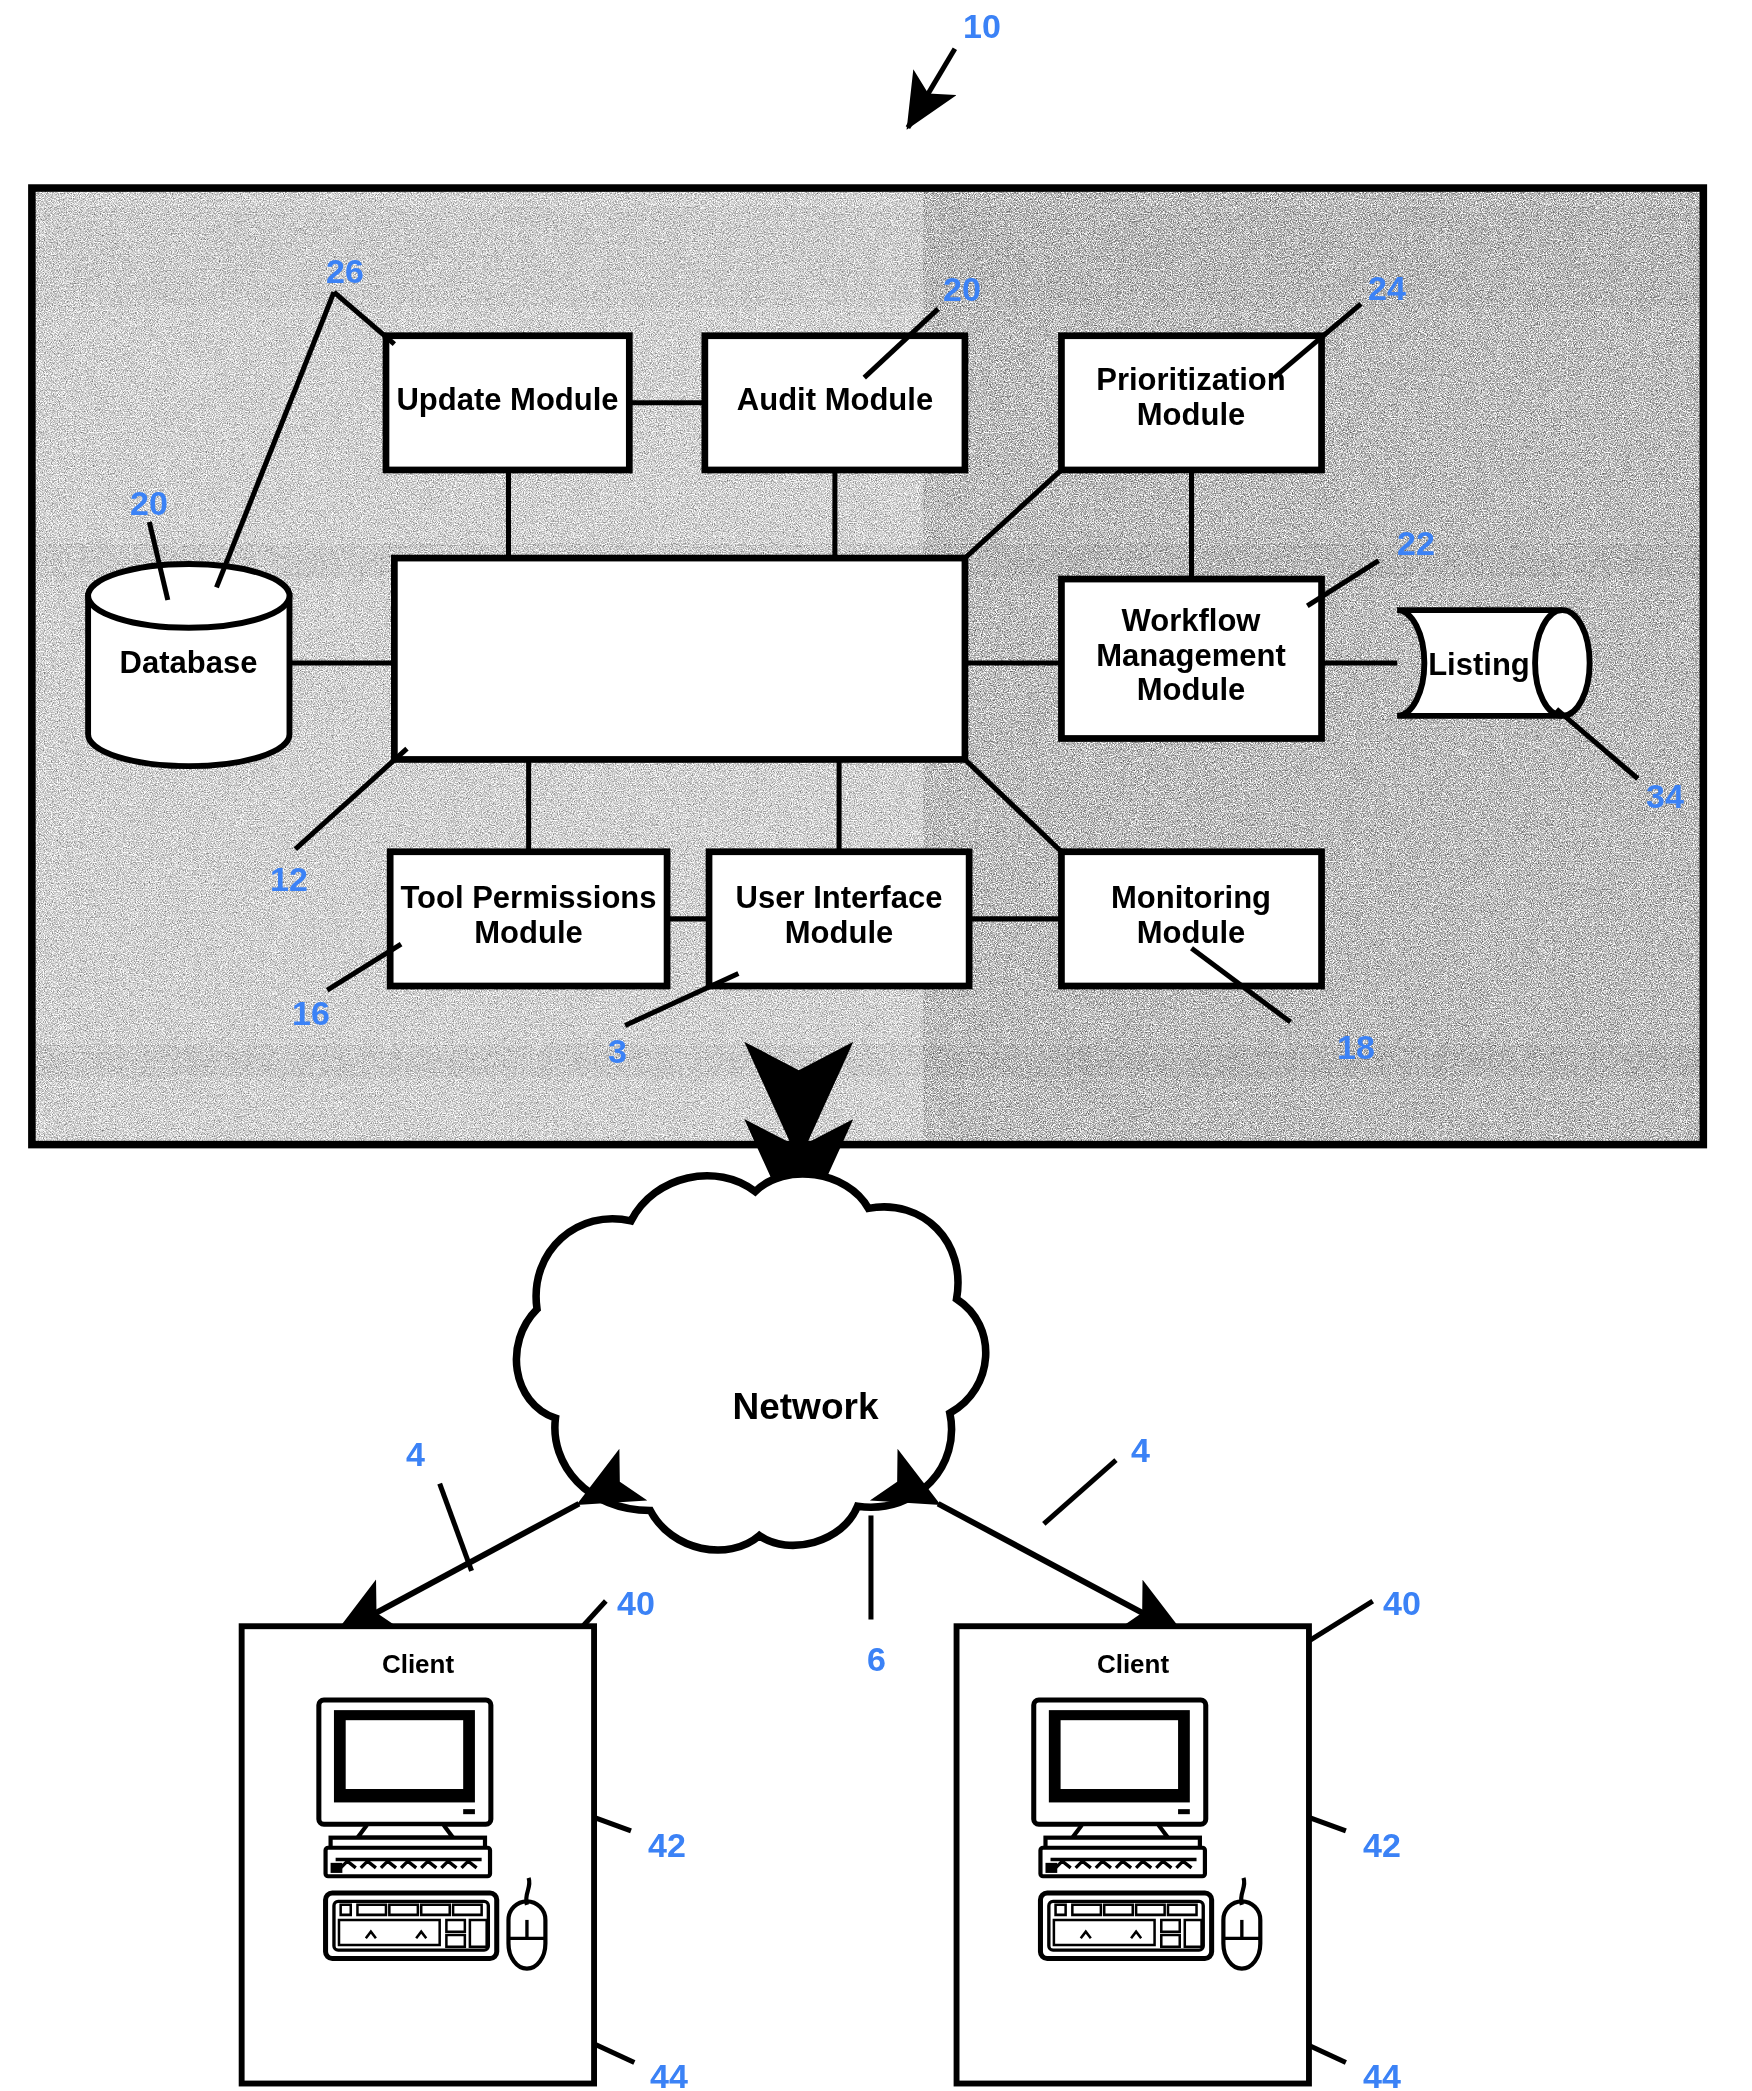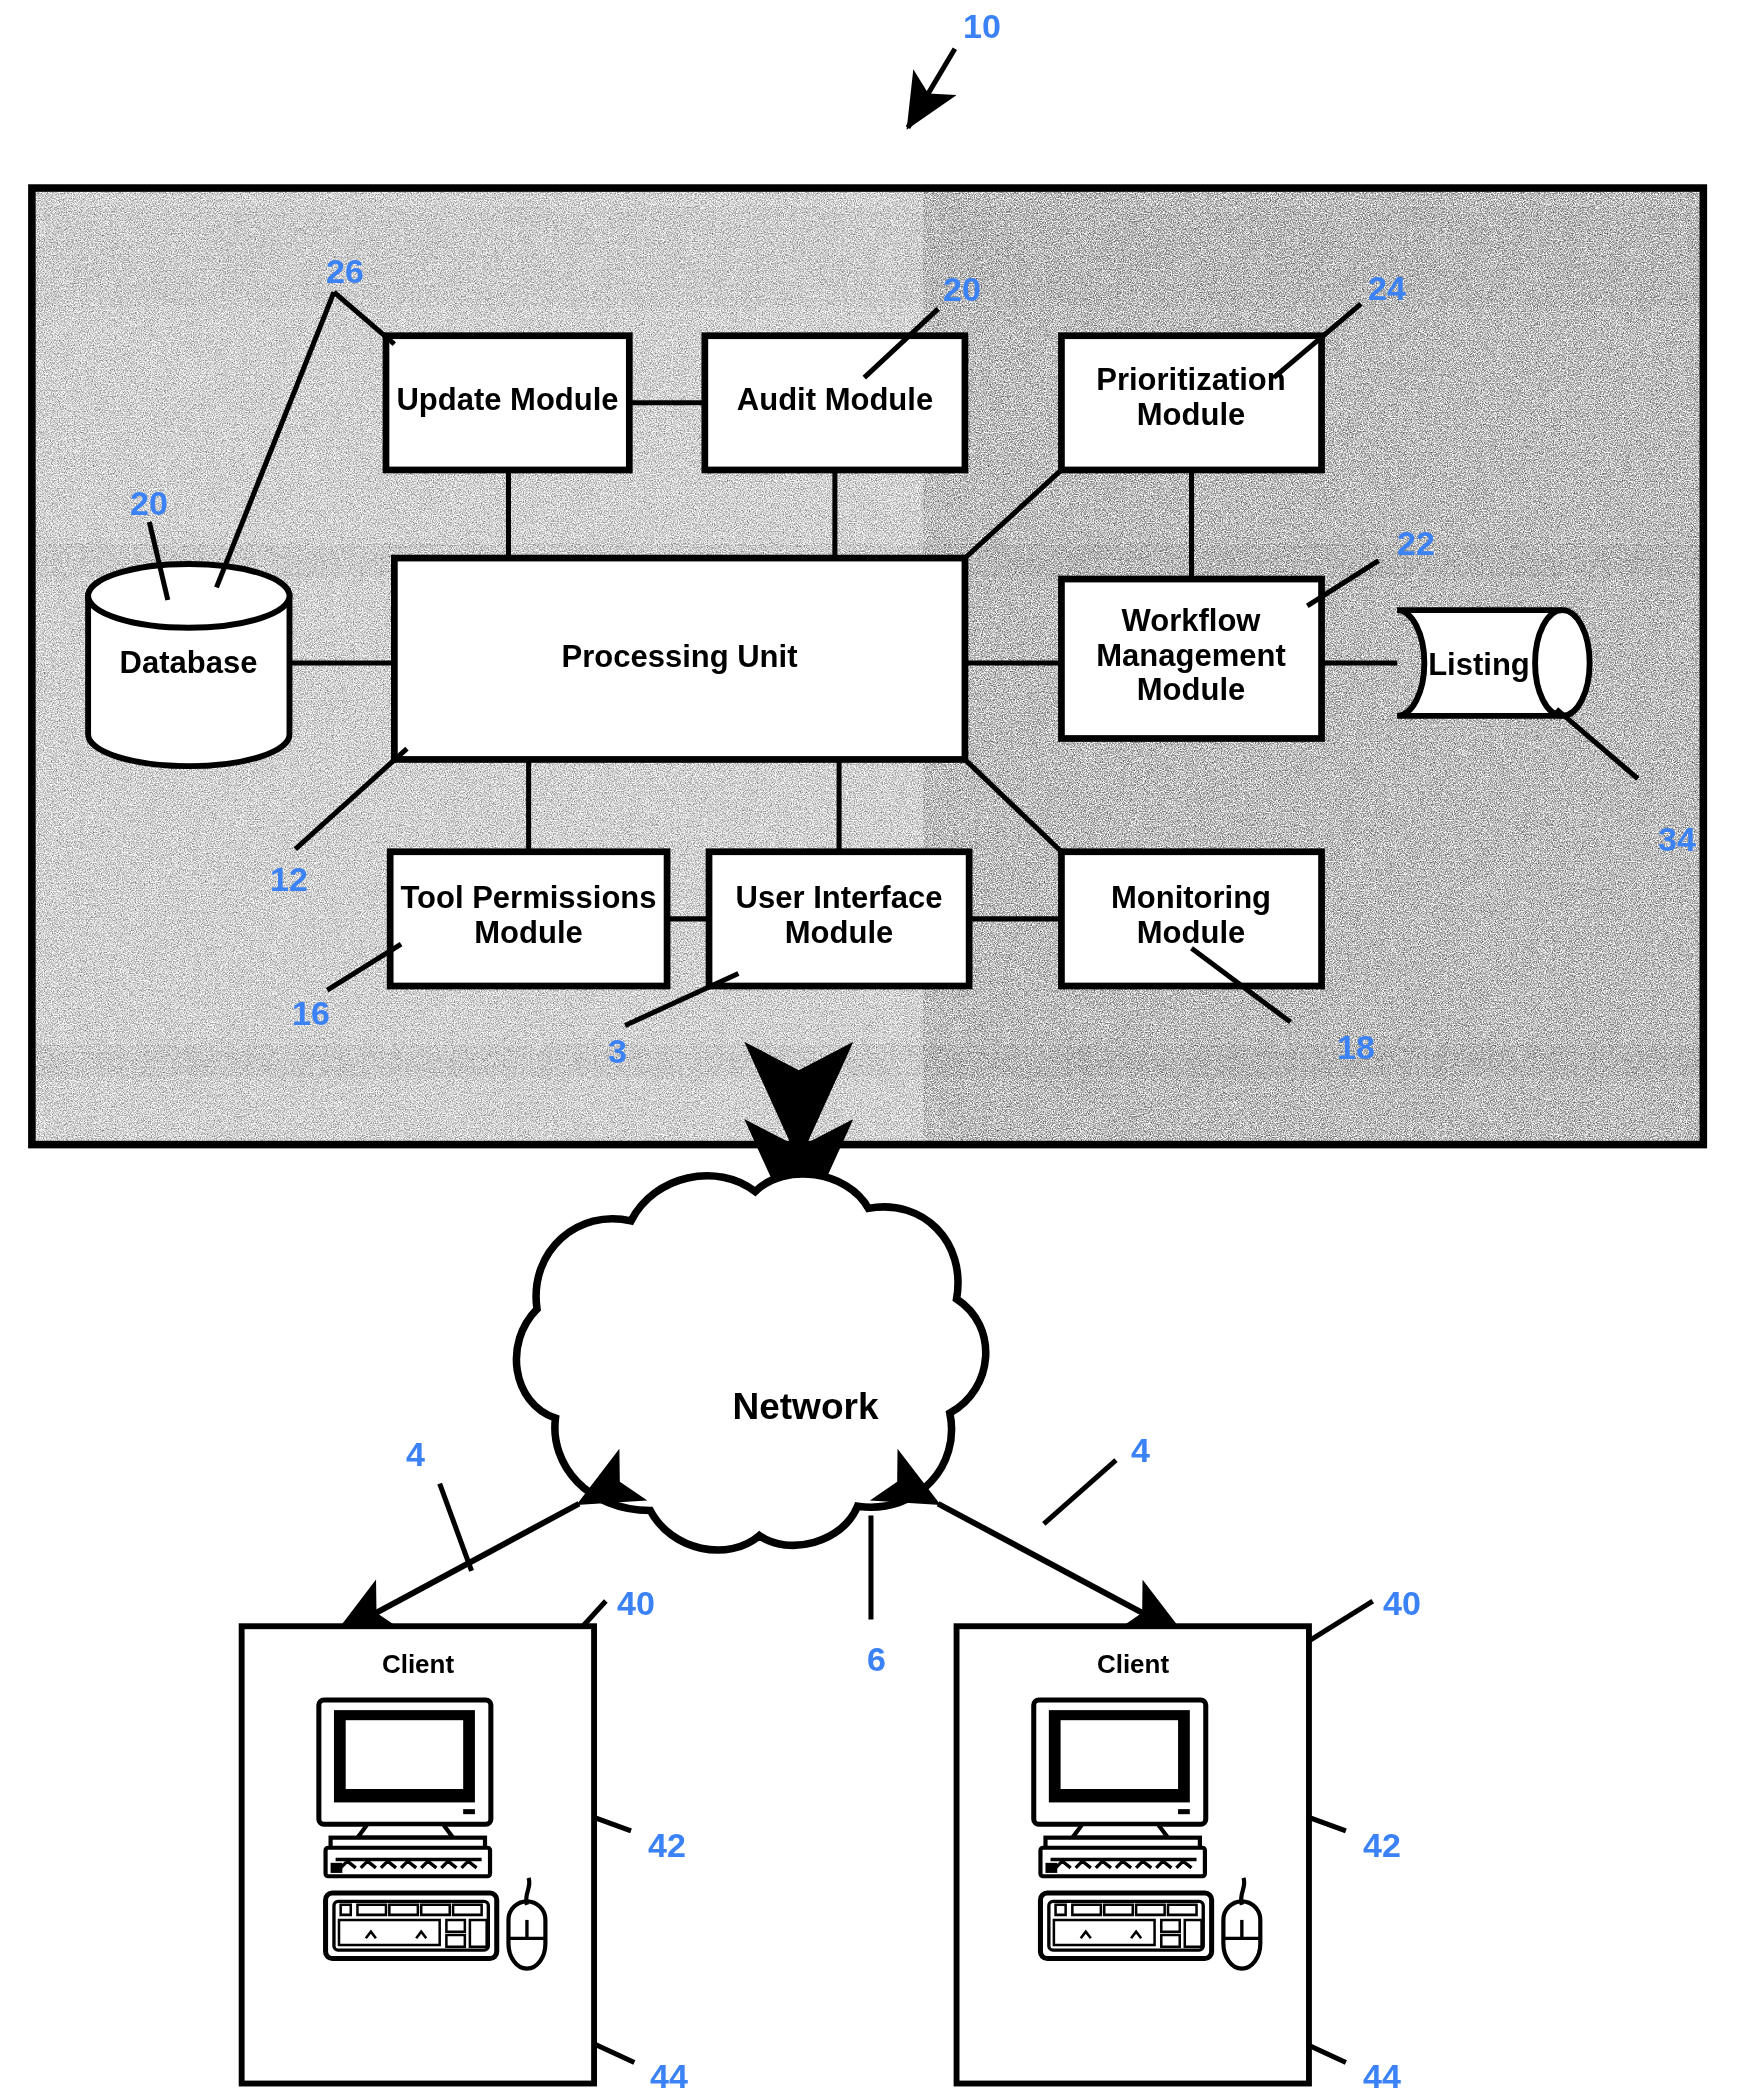"Processing Unit" div.lbl { html: <div>Processing Unit</div> -> none }
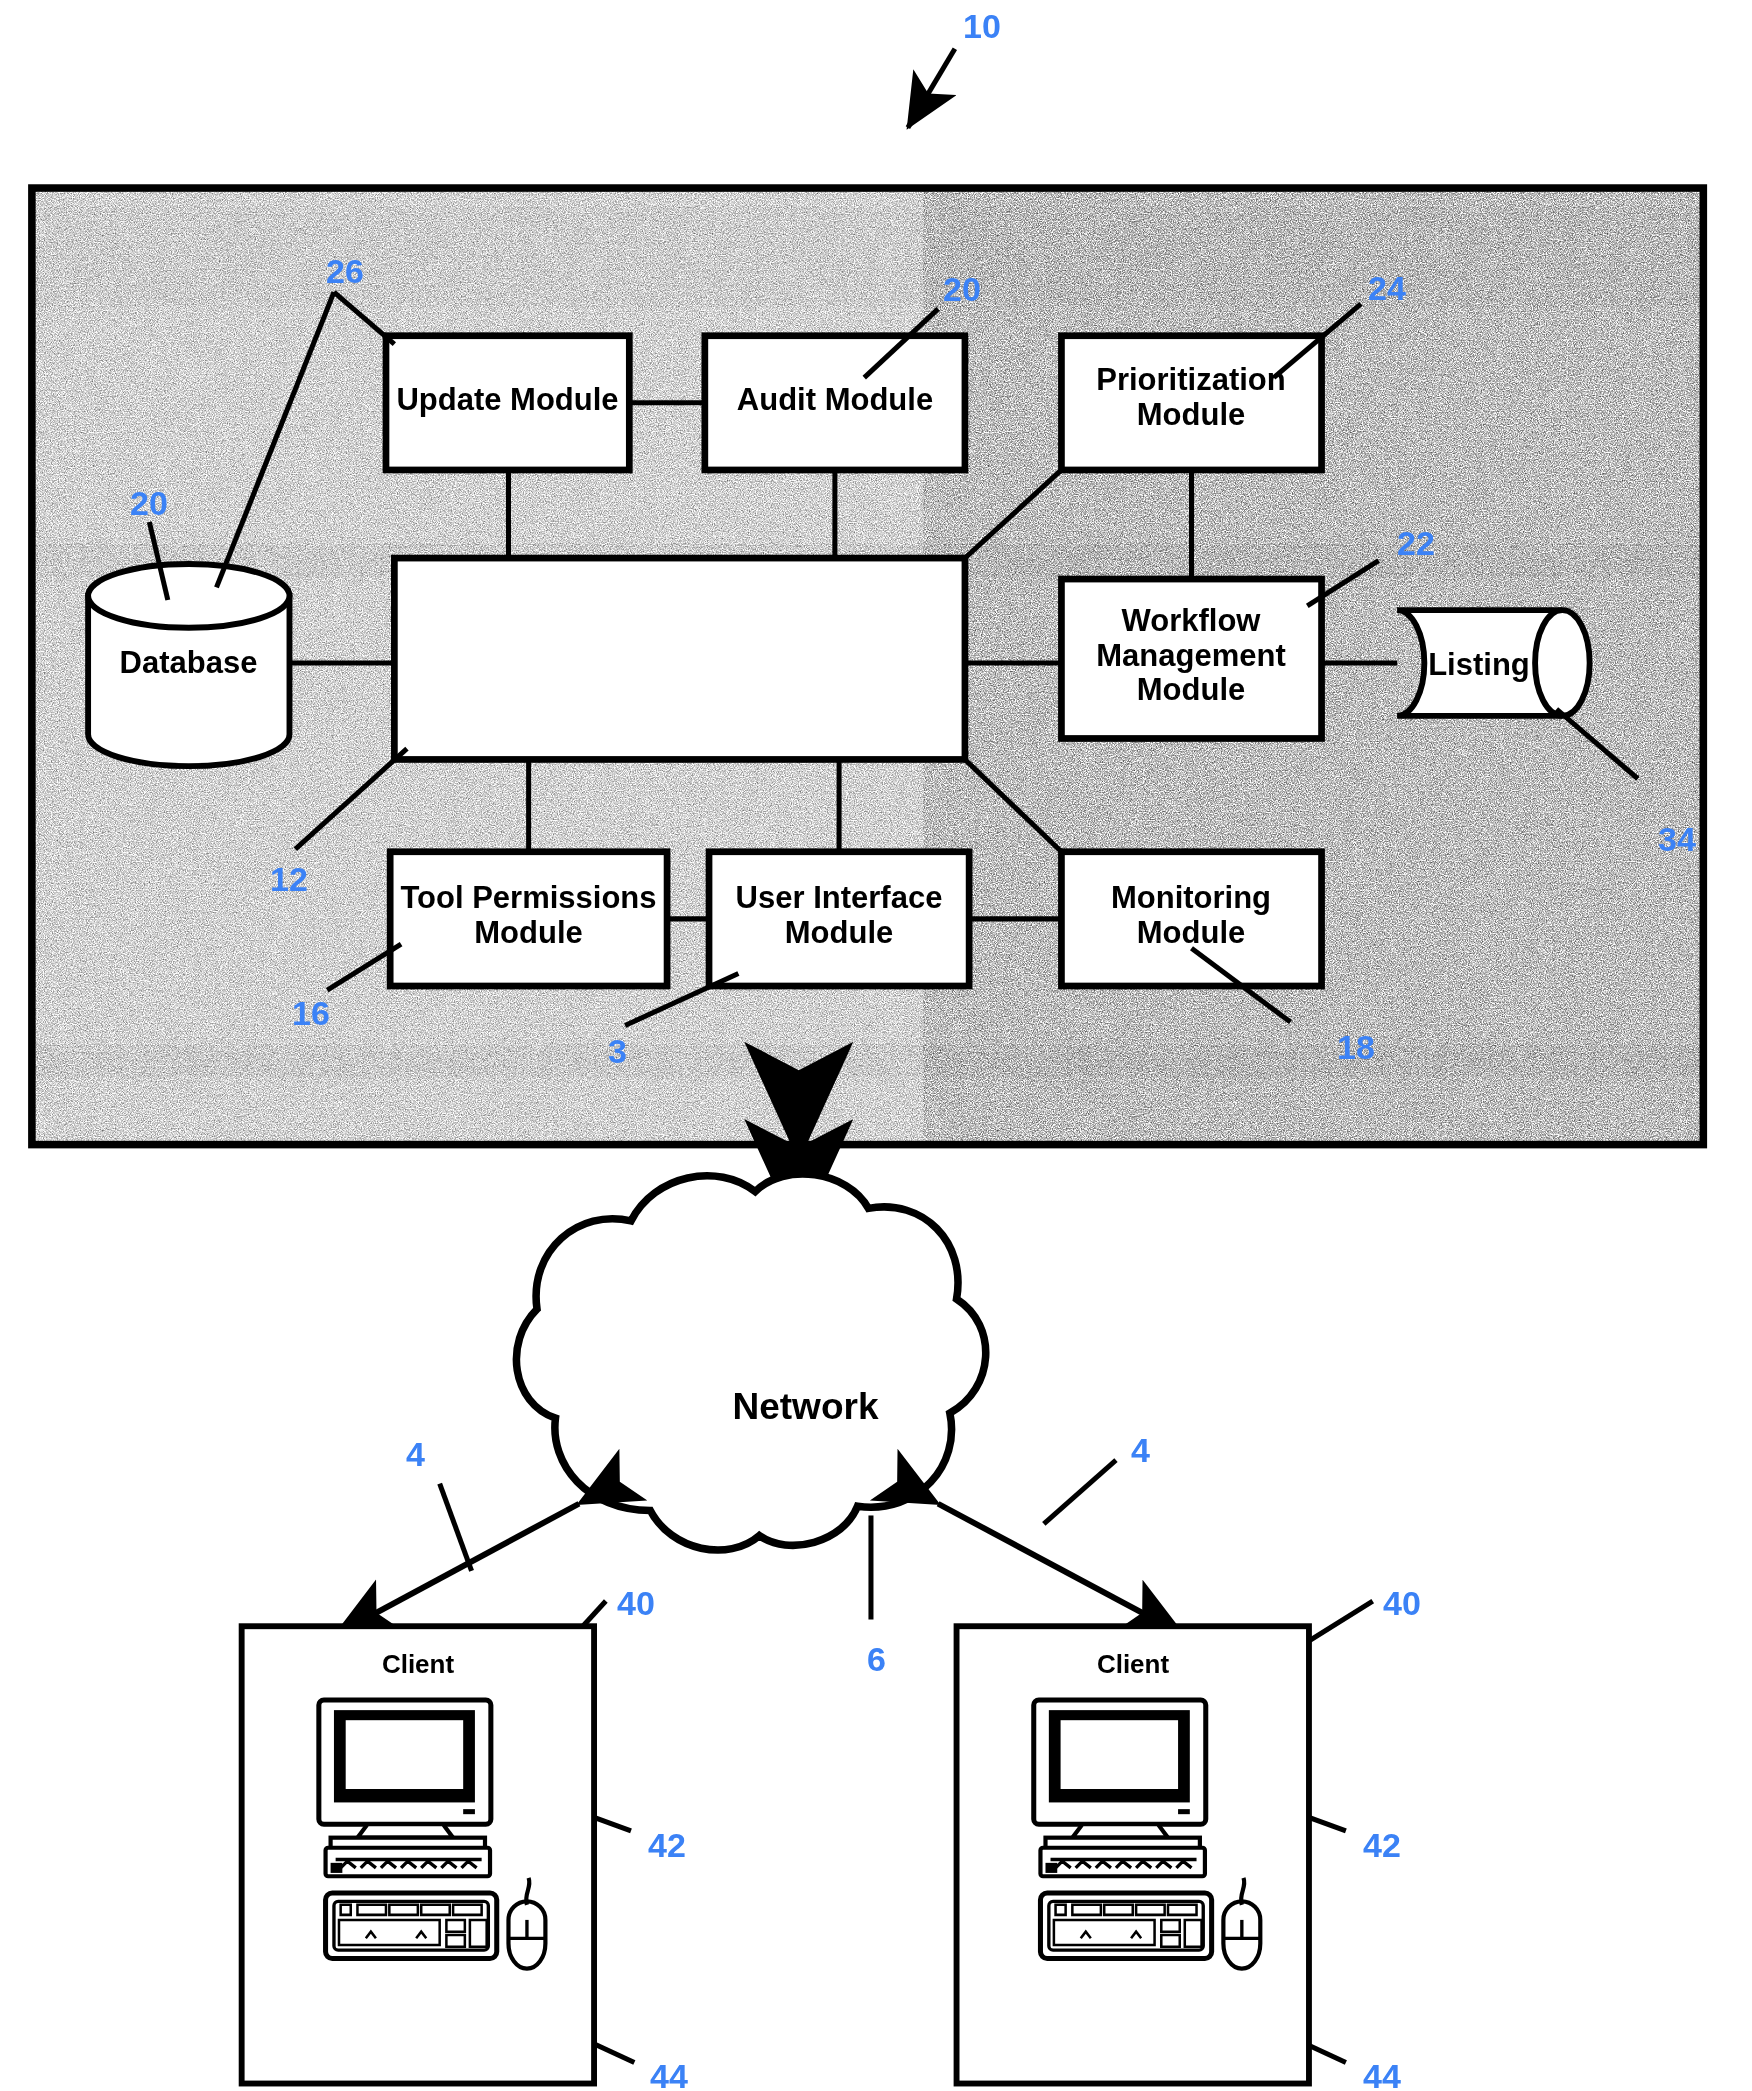"34" div.ref { padding-left: 12px -> none; top: 820px -> 777px }
